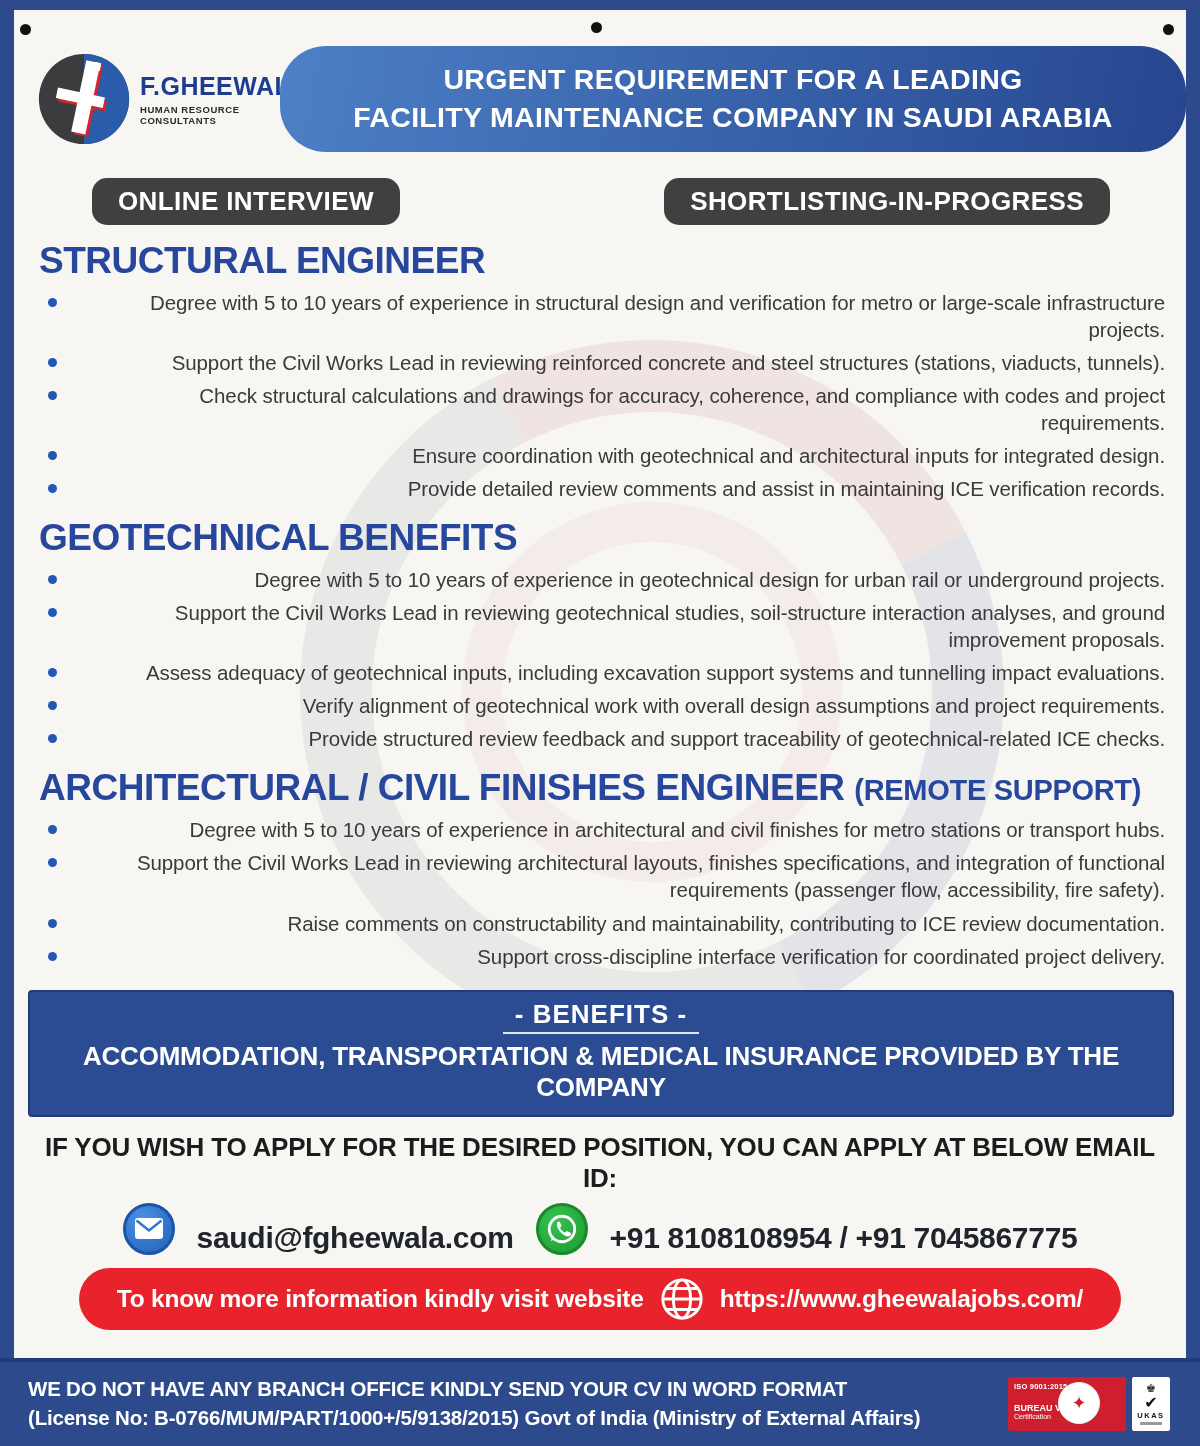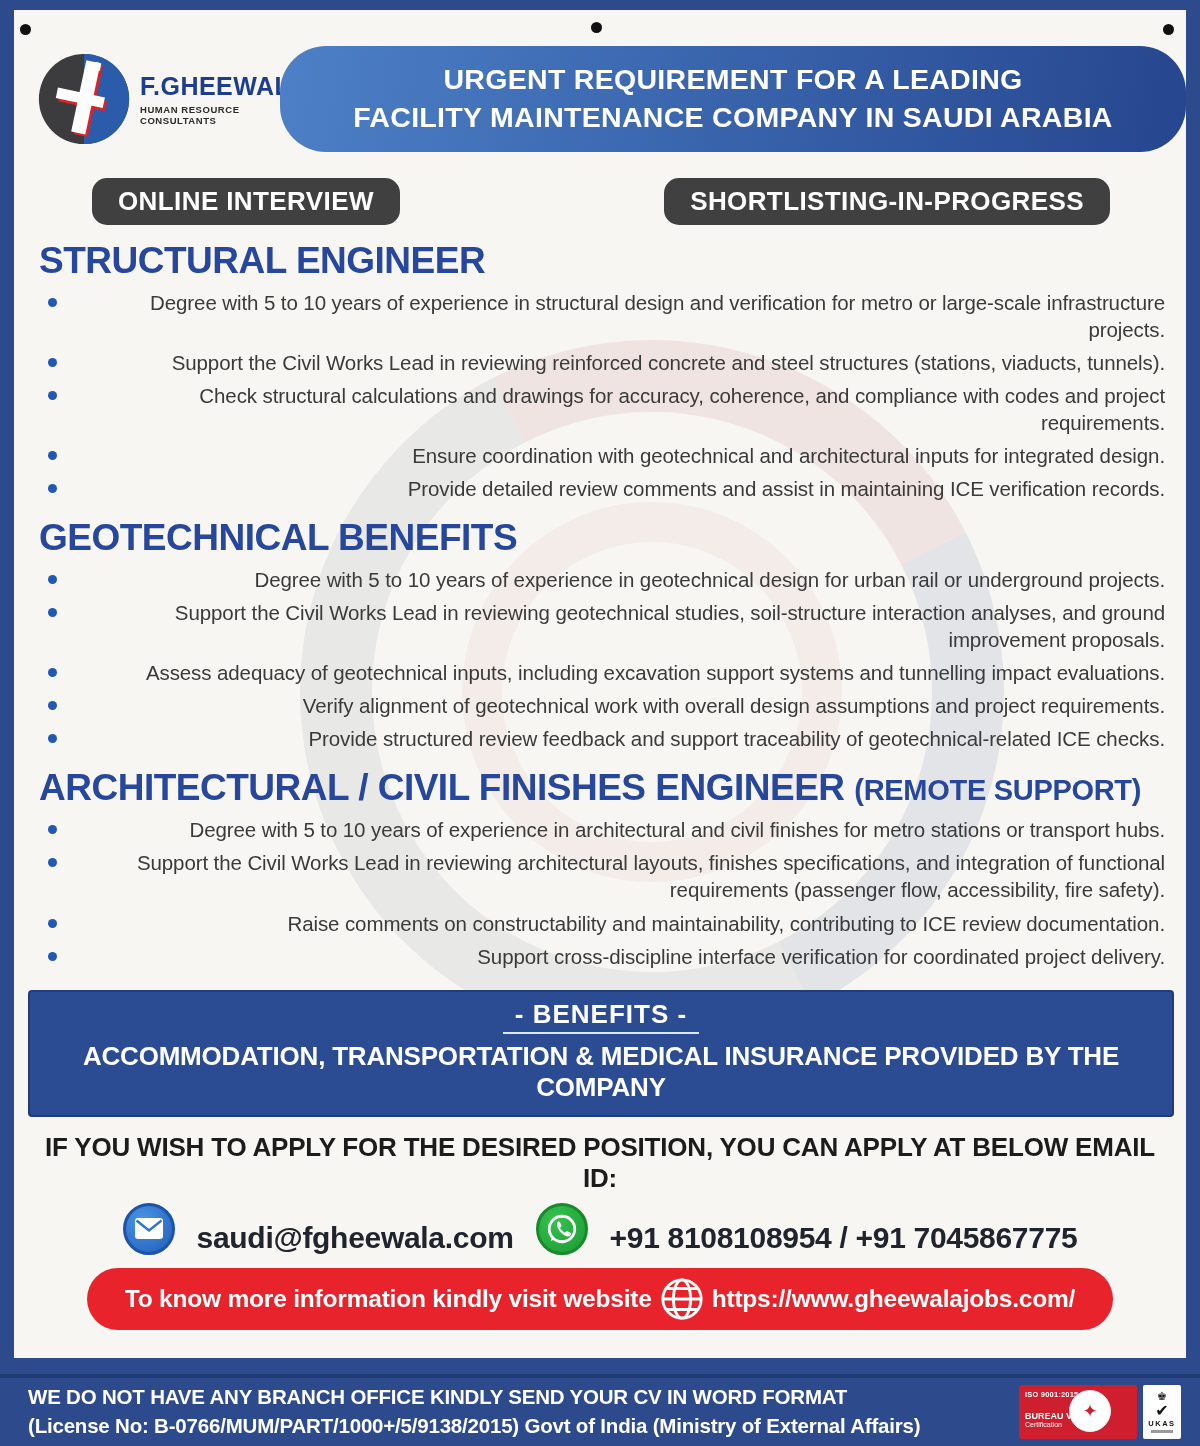"To know more information kindly" .web-pill { gap: 7px -> 15px }
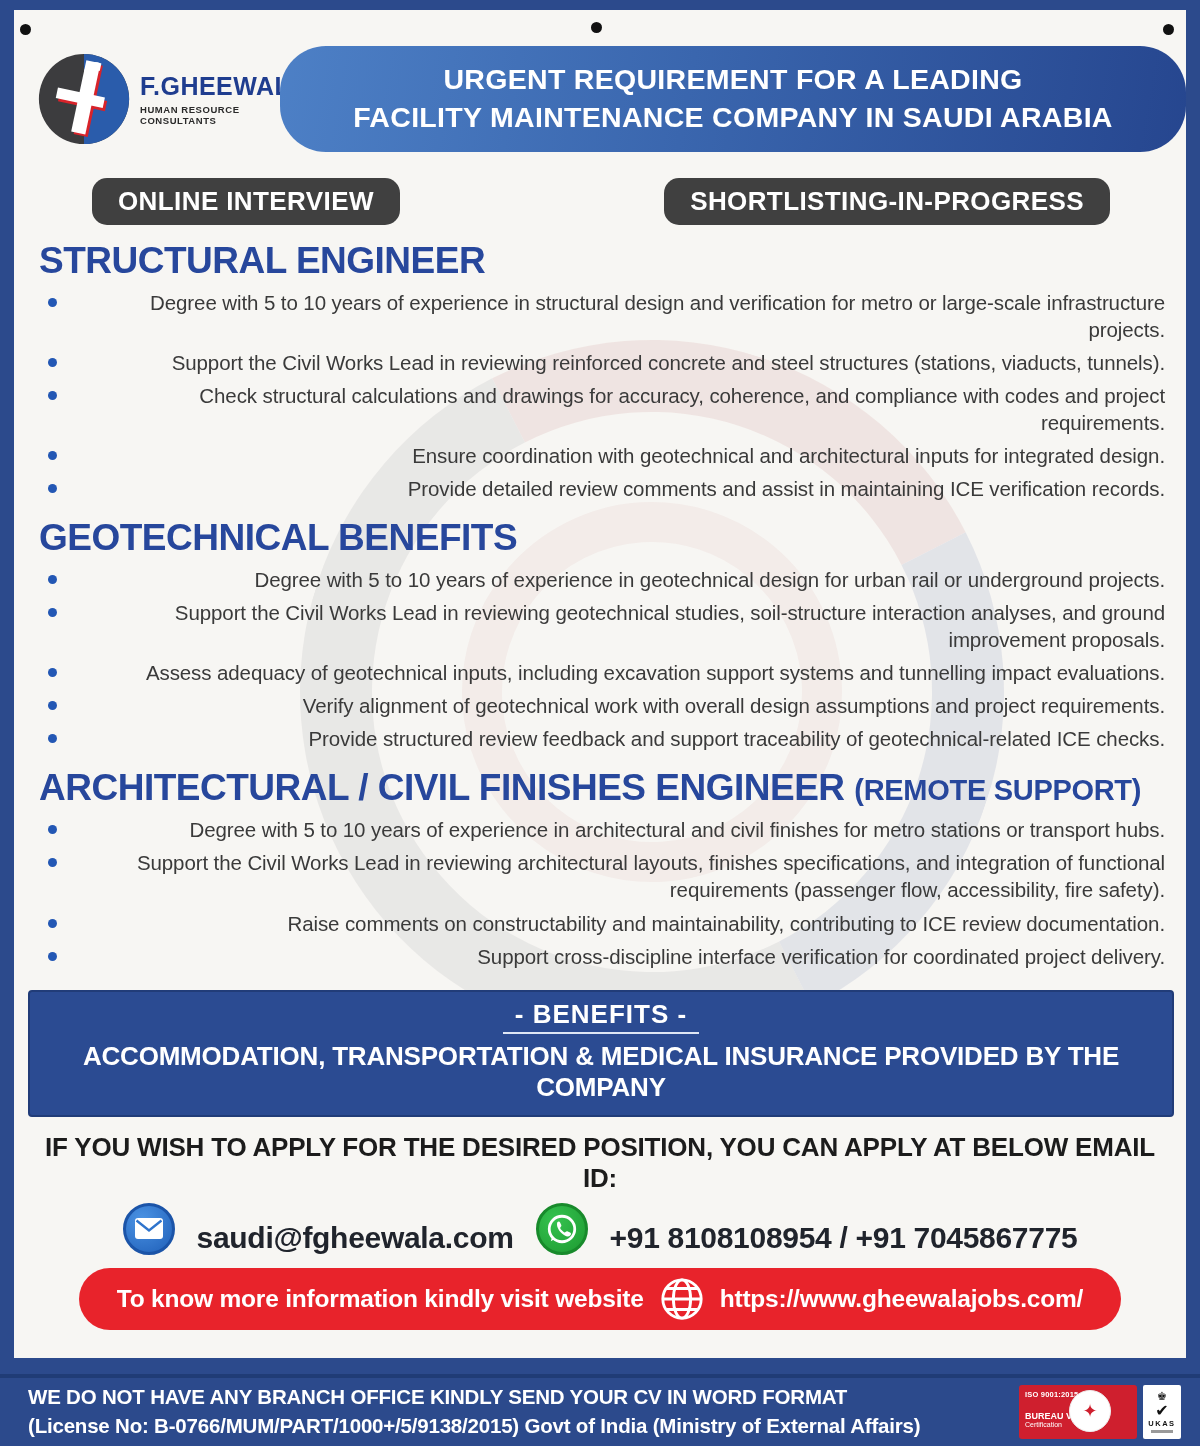"WE DO NOT HAVE ANY" .footer { height: 72px -> 88px; padding: 0 19px 0 28px -> 0 30px 0 28px }
